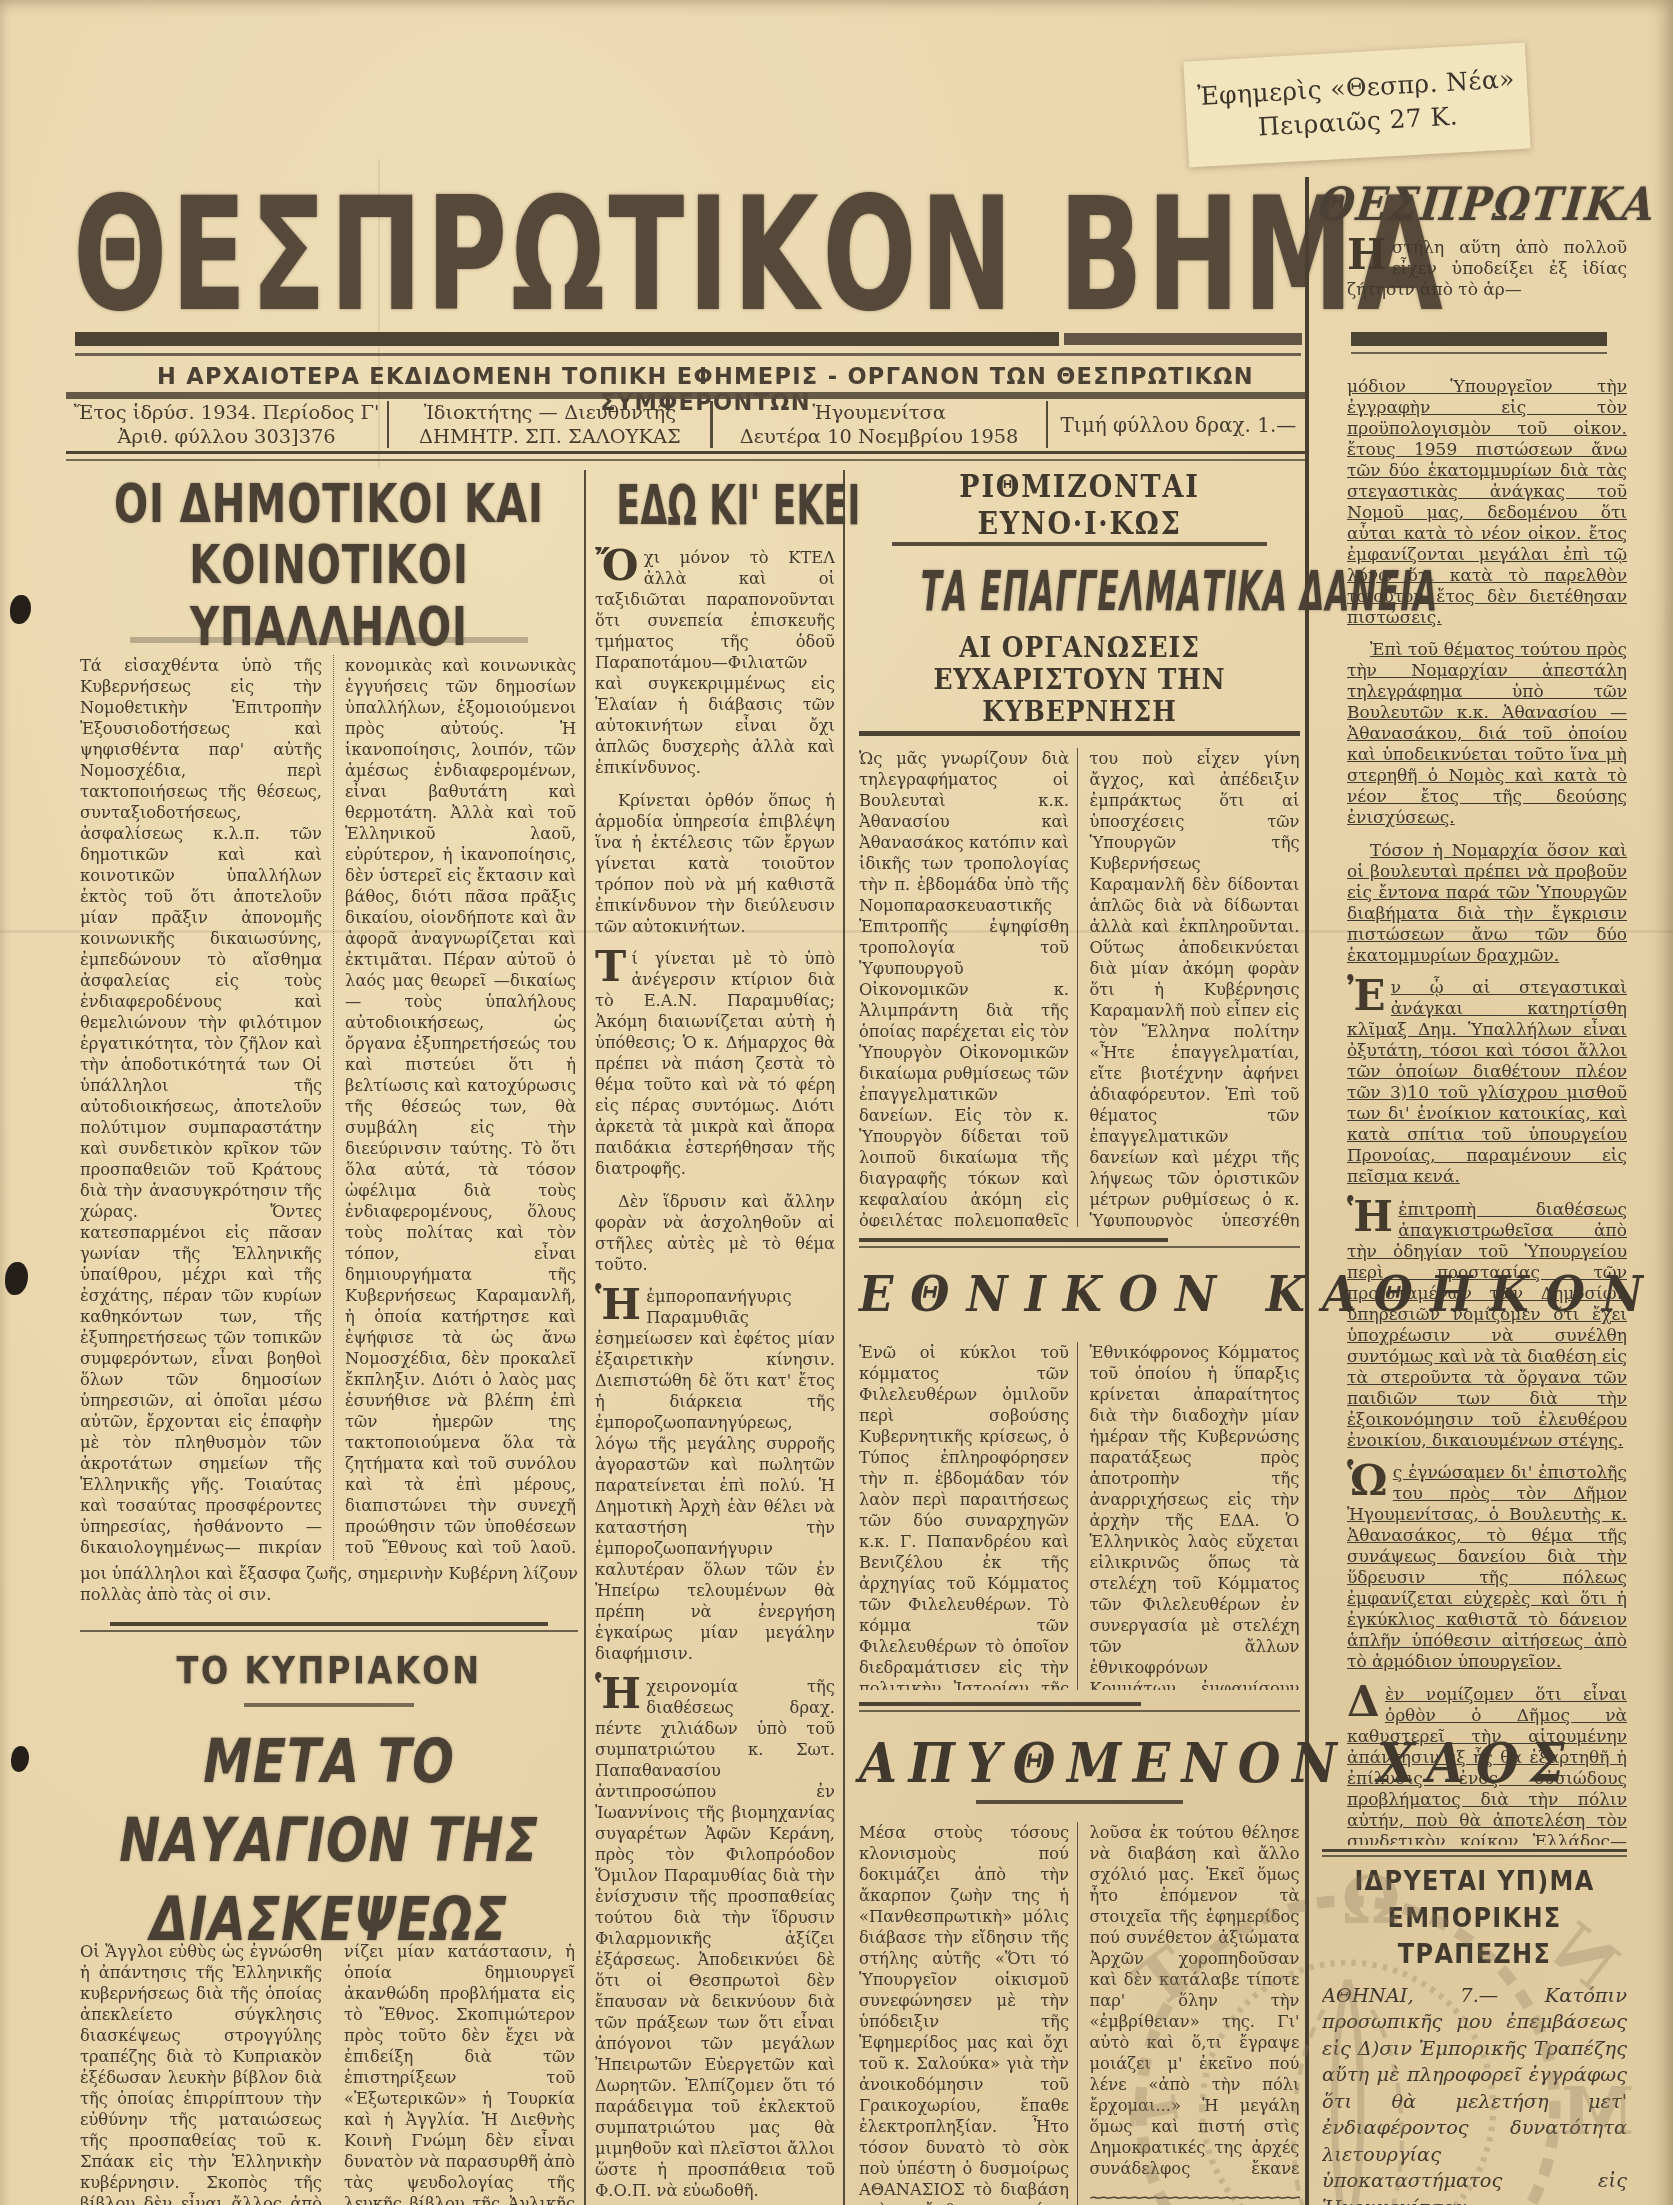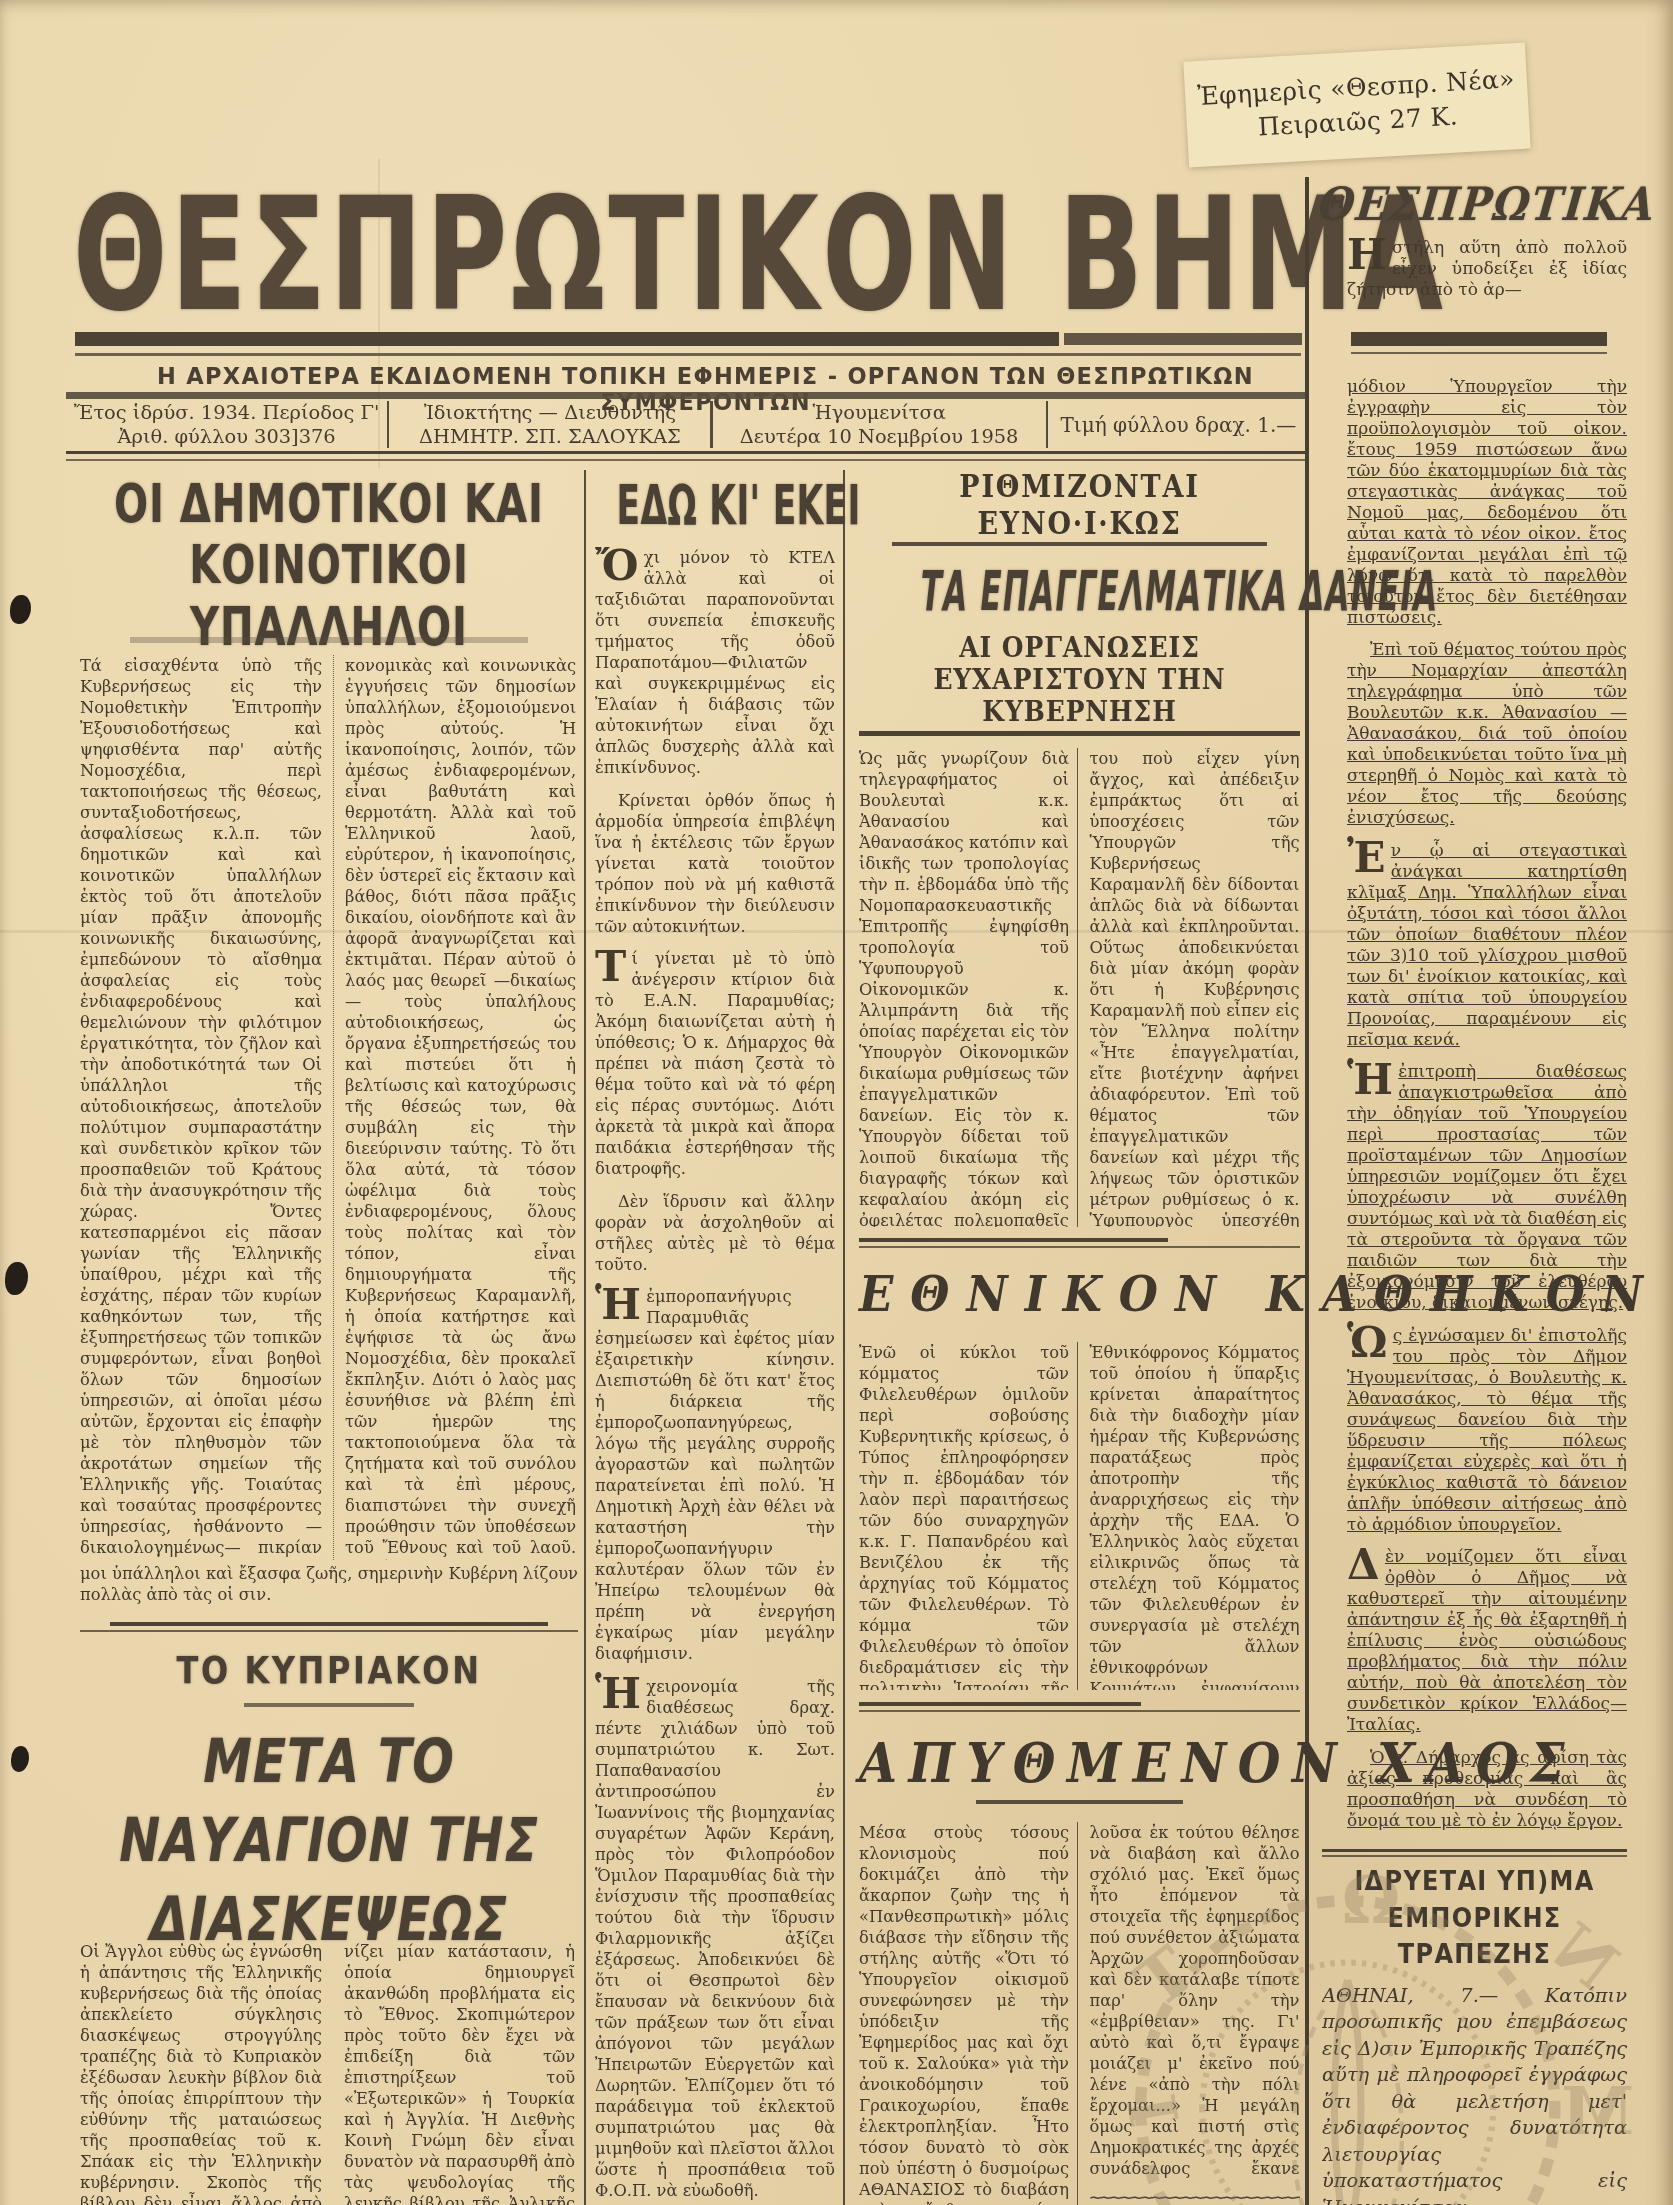"Τόσον ἡ Νομαρχία ὅσον καὶ" p.ind { html: none -> <p>Τόσον ἡ Νομαρχία ὅσον καὶ οἱ βουλευταὶ πρέπει νὰ προβοῦν εἰς ἔντονα παρά τῶν Ὑπουργῶν διαβήματα διὰ τὴν ἔγκρισιν πιστώσεων ἄνω τῶν δύο ἑκατομμυρίων δραχμῶν.</p> }
